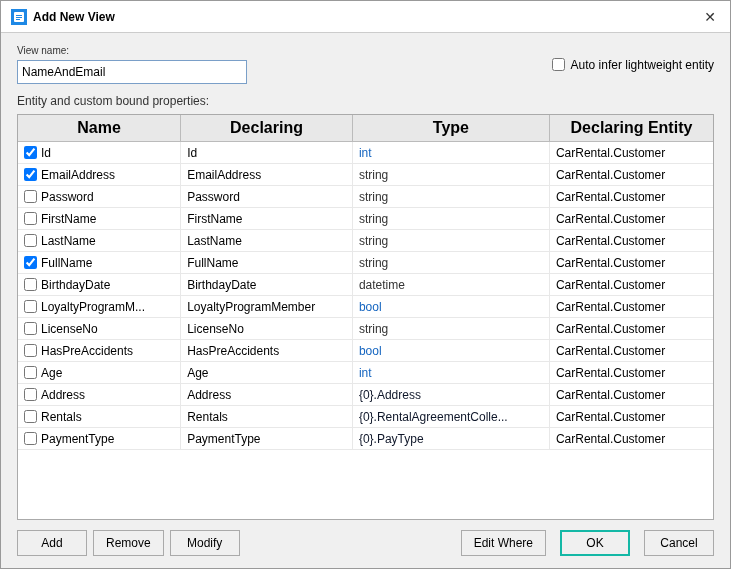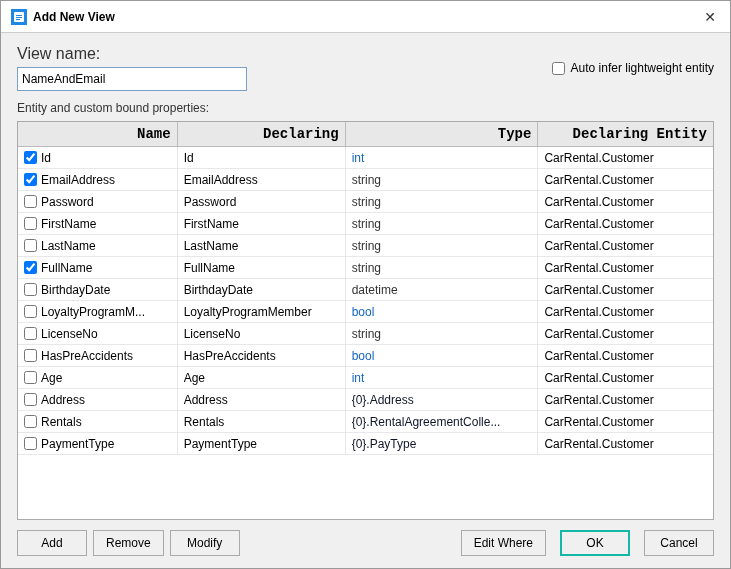"View name:" .row-label { font-size: 16px -> 10px }
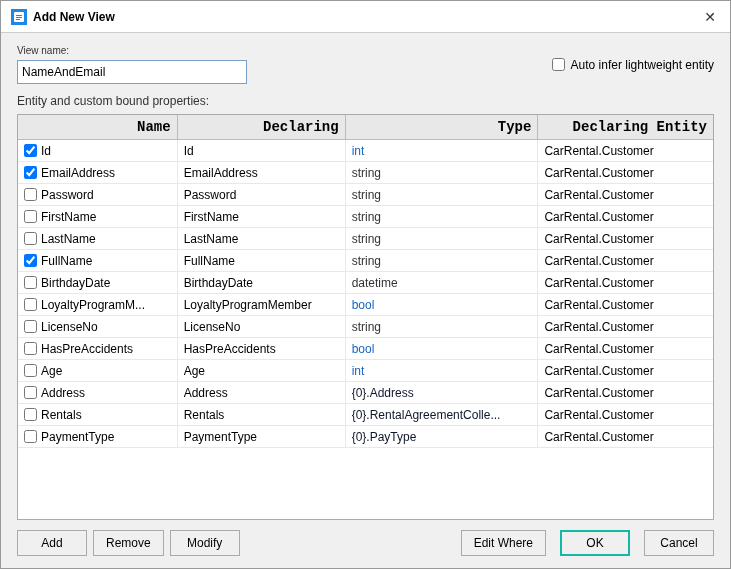"Name" thead th { font-family: Liberation Mono, monospace -> none; font-size: 14px -> 16px; text-align: right -> center }
